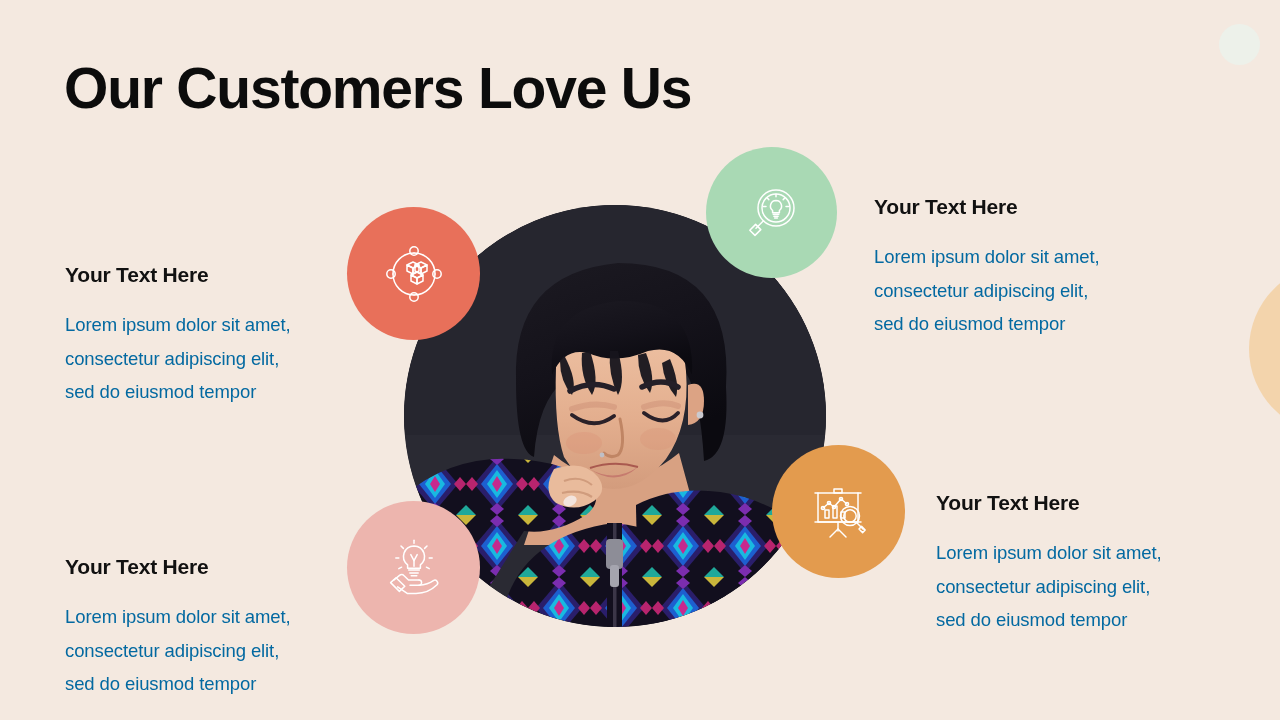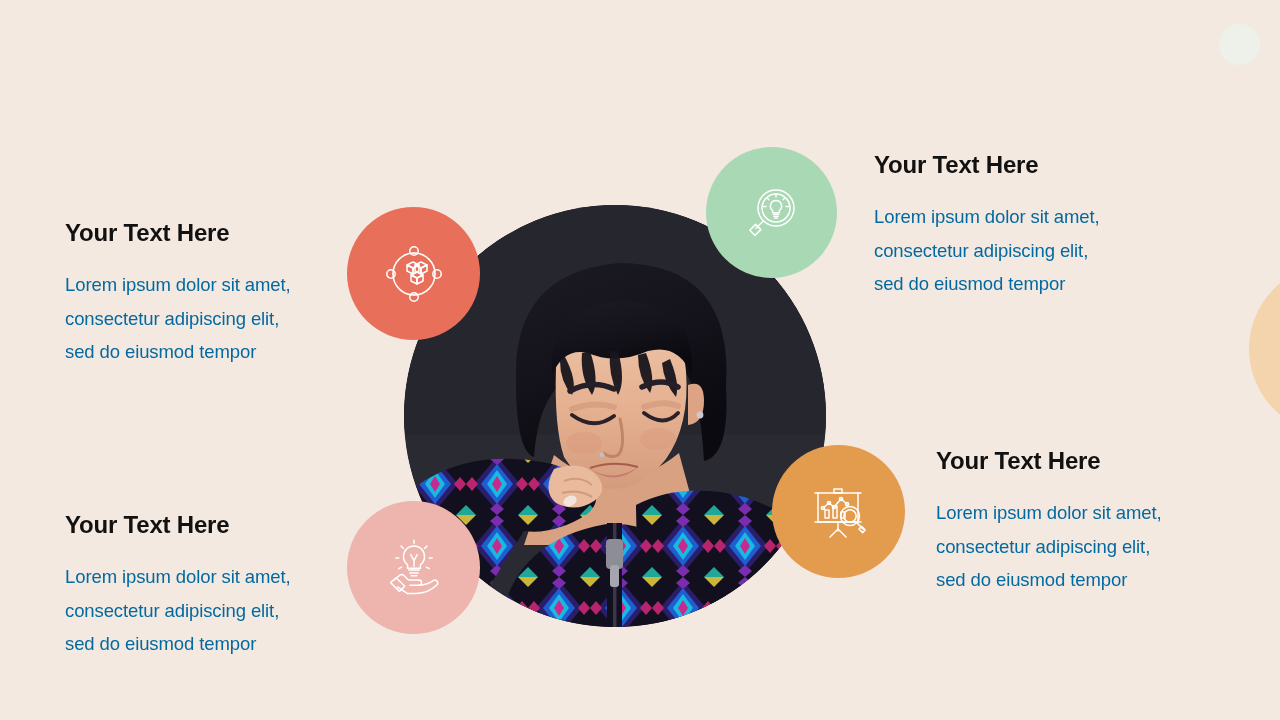"Our Customers Love Us" h1 { html: none -> <h1>Our Customers Love Us</h1> }
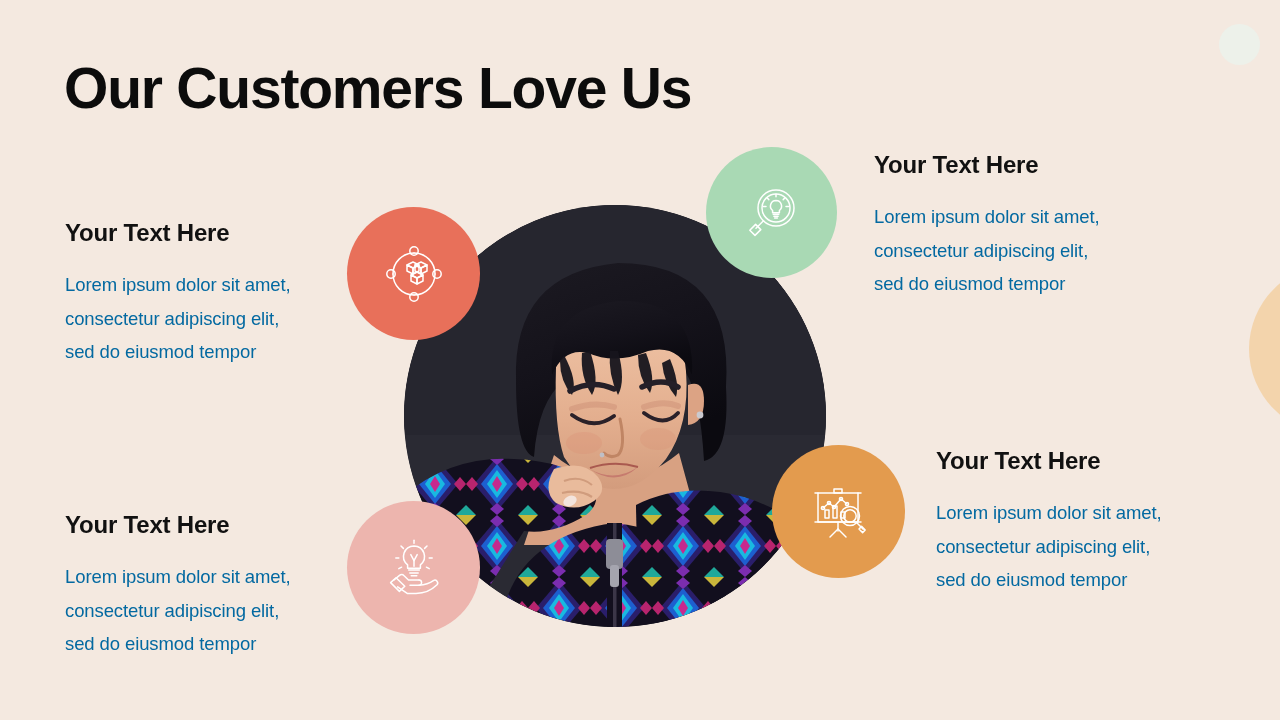"Your Text Here" .tb-heading { font-size: 24px -> 21px; margin-top: none -> 44px }
